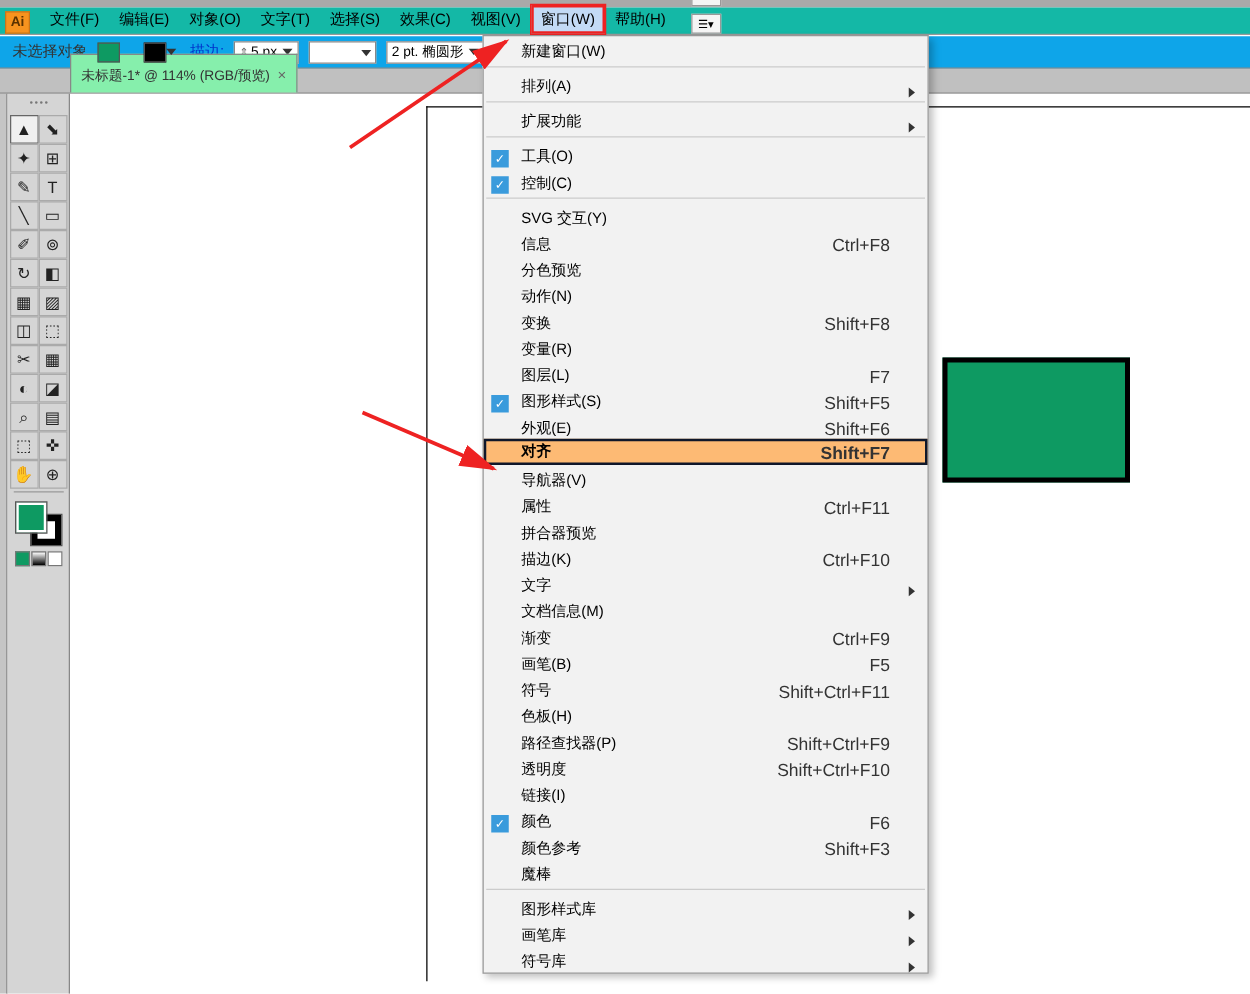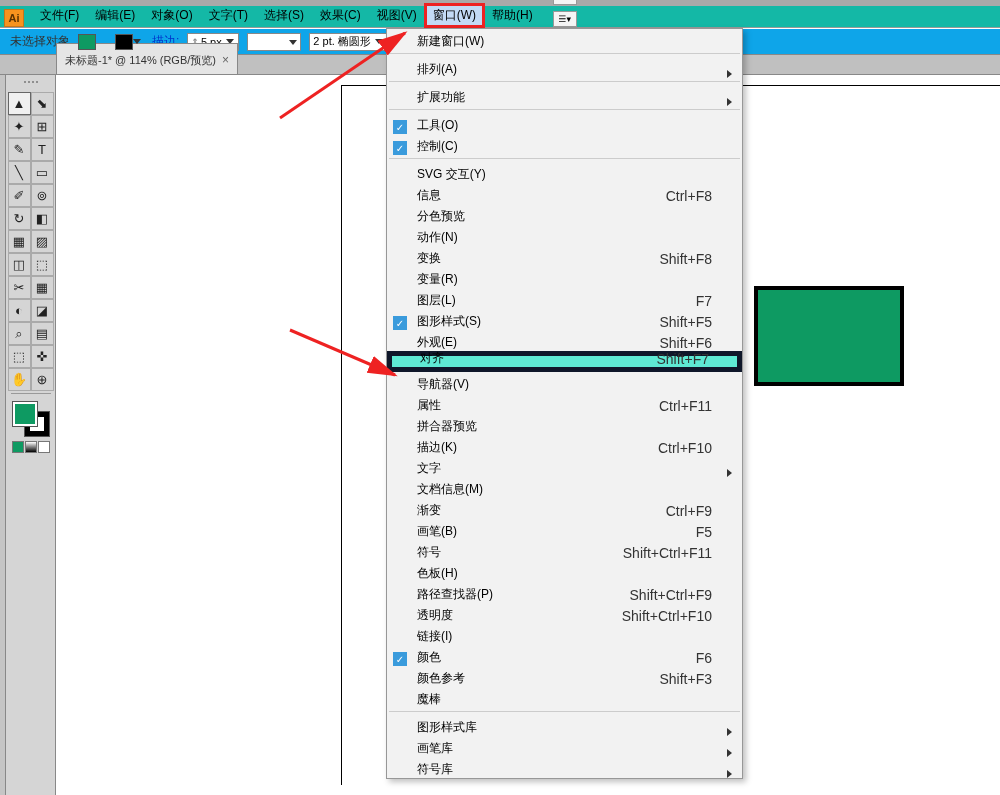"未标题-1* @ 114% (RGB/预览)" .doc-tab { background: #e5e5e5 -> #86efac }
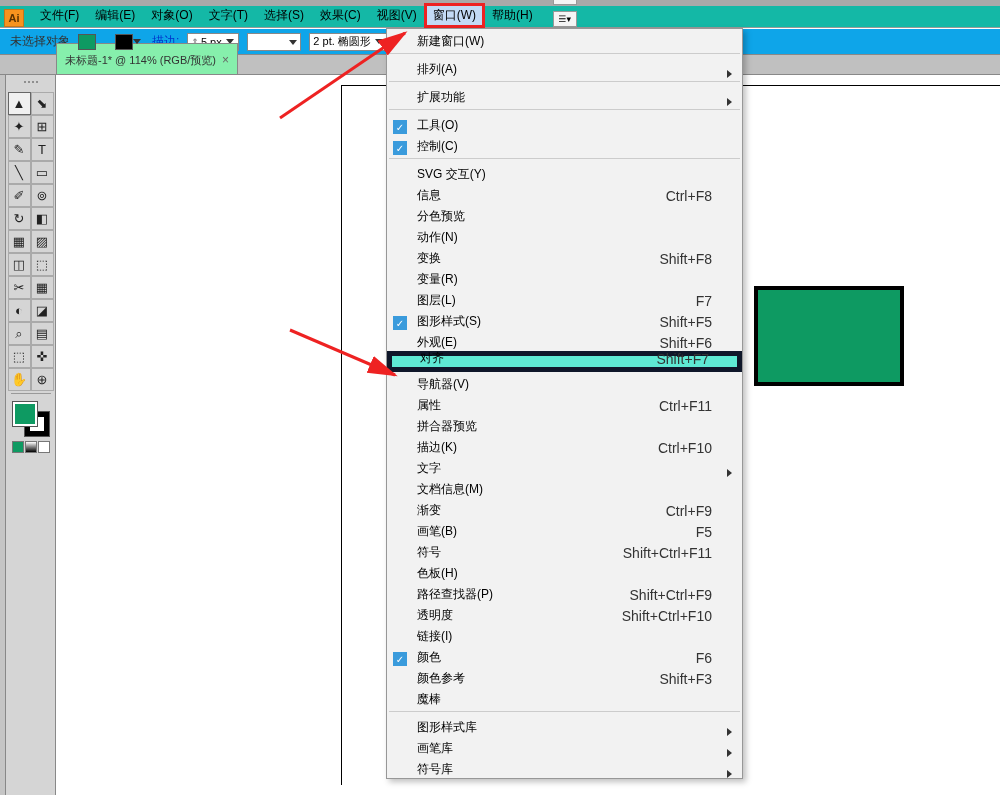"对齐" .dm-item.highlighted { background: #5eead4 -> #fdba74; border: 5px solid #0f172a -> 2px solid #0f172a; font-weight: none -> bold }
